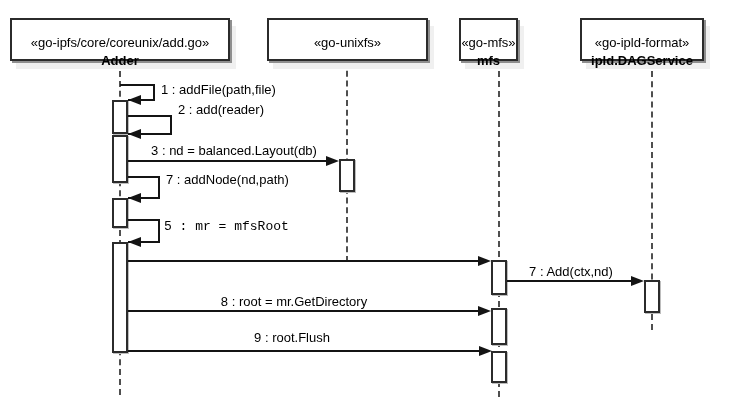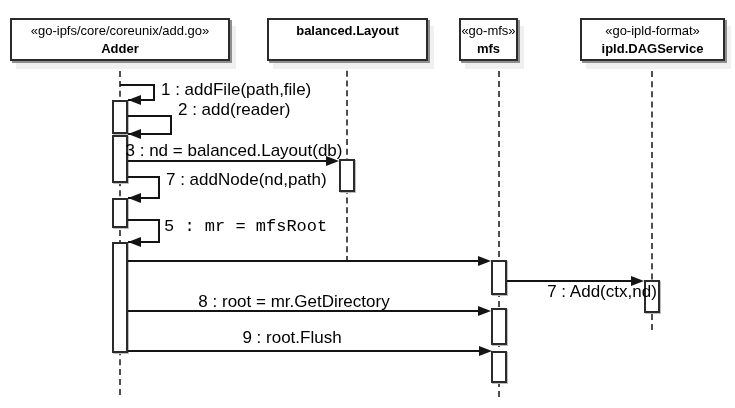"«go-ipfs/core/coreunix/add.go»" .pbox { padding-top: 2px -> 14px }
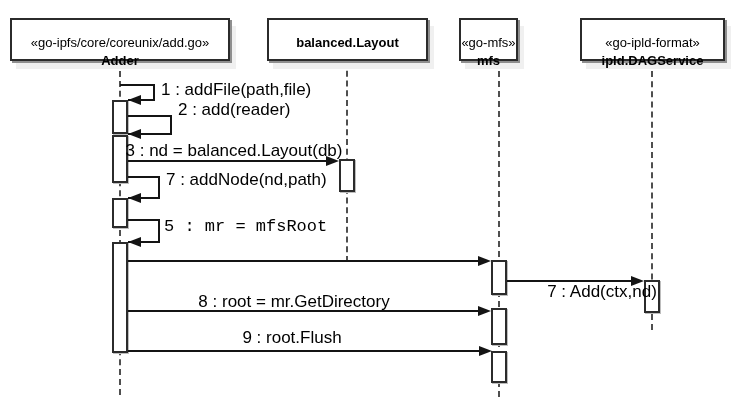"«go-unixfs»" span.st { html: none -> <span>«go-unixfs»</span> }
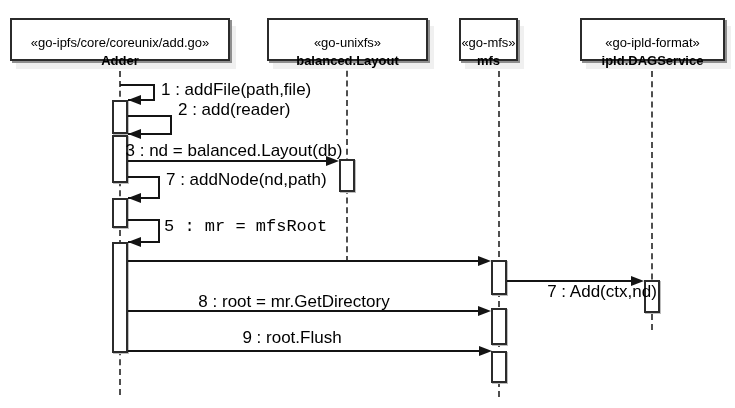"«go-ipld-format»" div.pbox { width: 145px -> 124px }
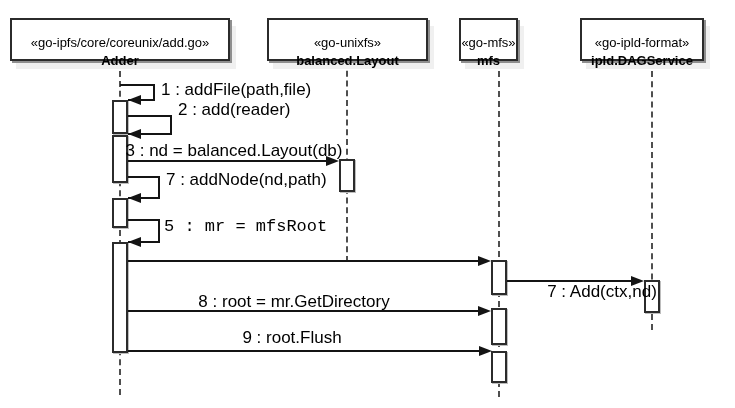"balanced.Layout" span.nm { html: <span>balanced.Layout</span> -> none }
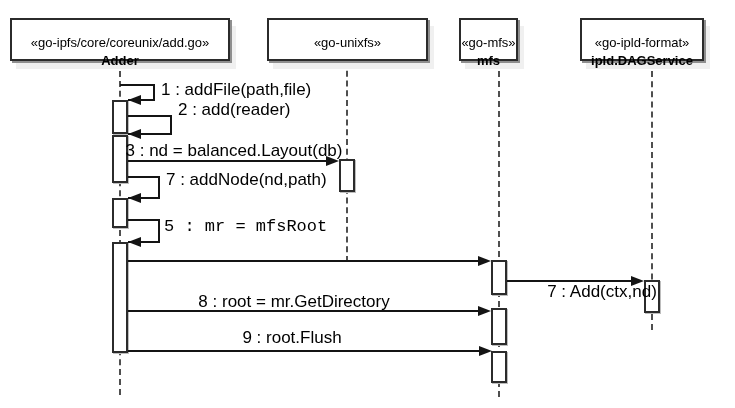"1 : addFile(path,file)" .mlabel { font-size: 17px -> 13px }
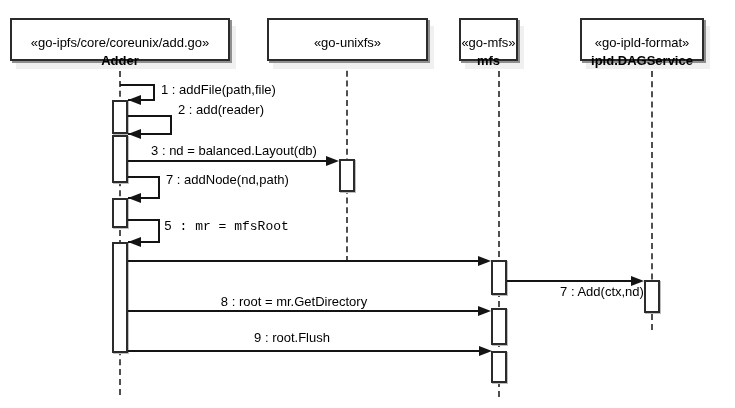"7 : Add(ctx,nd)" div.mlabel { left: 602px -> 571px; margin-top: 20px -> none }
